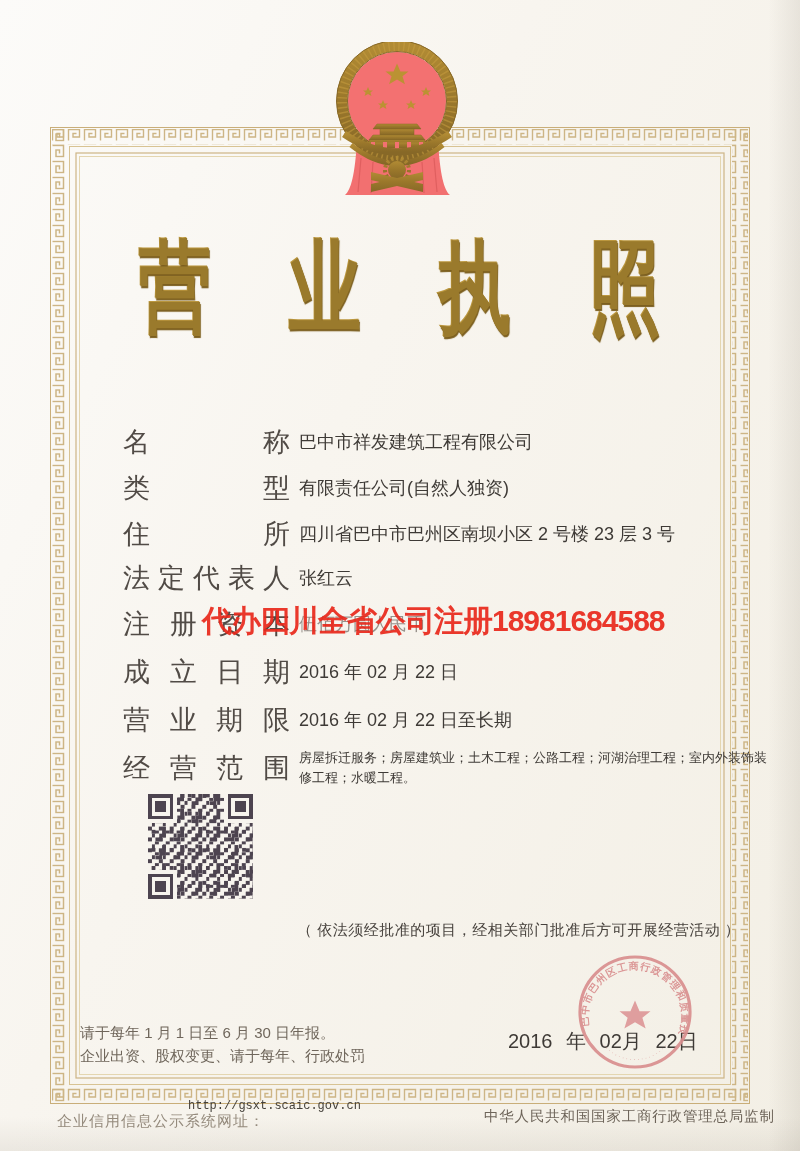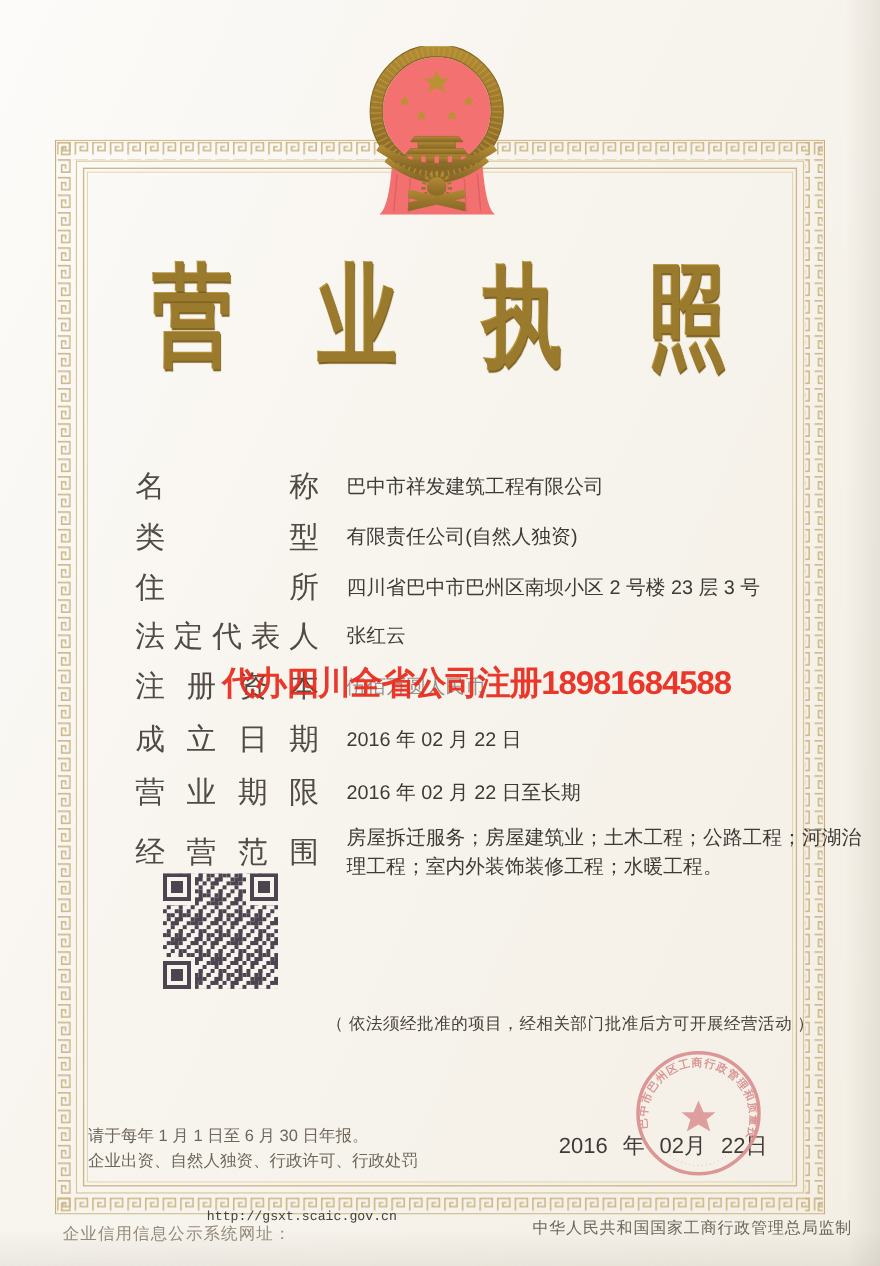"巴中市祥发建筑工程有限公司" .f-value { margin-left: 25px -> 9px }
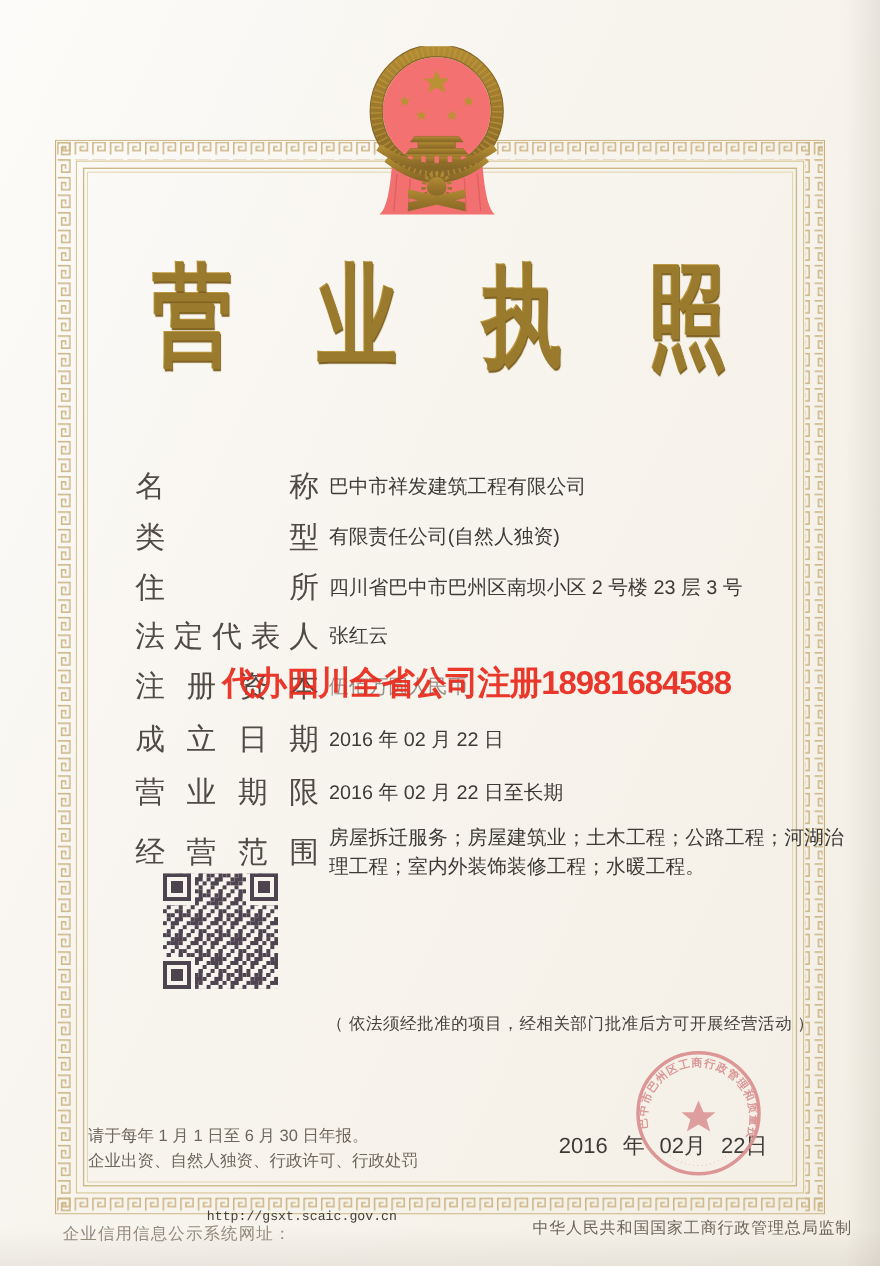"房屋拆迁服务；房屋建筑业；土木工程；公路工程；河湖治理工程；室内外装饰装修工程；" .f-value.small { font-size: 18px -> 13px }
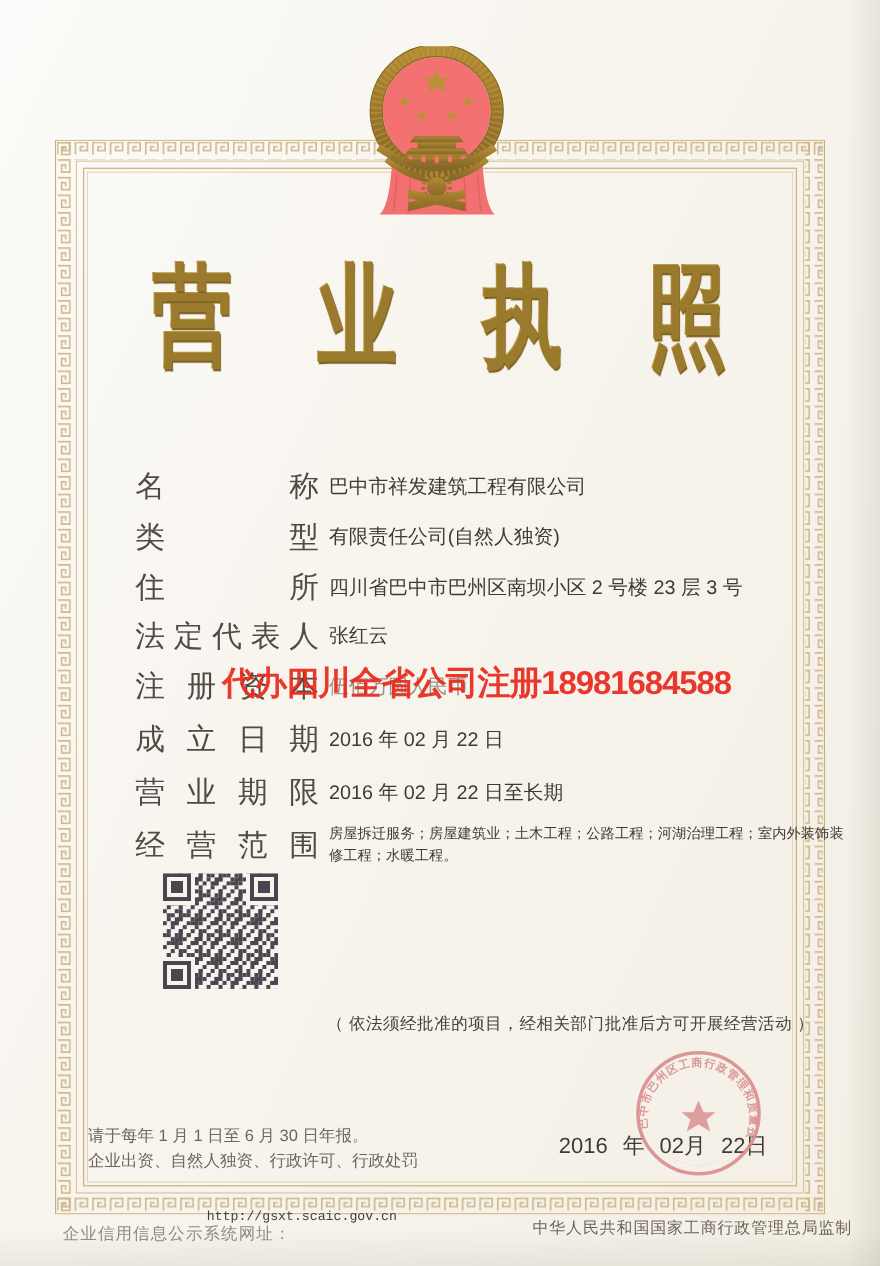"企业出资、自然人独资、行政许可、行政处罚" div { text: 自然人独资、行政许可 -> 股权变更、请于每年 }
